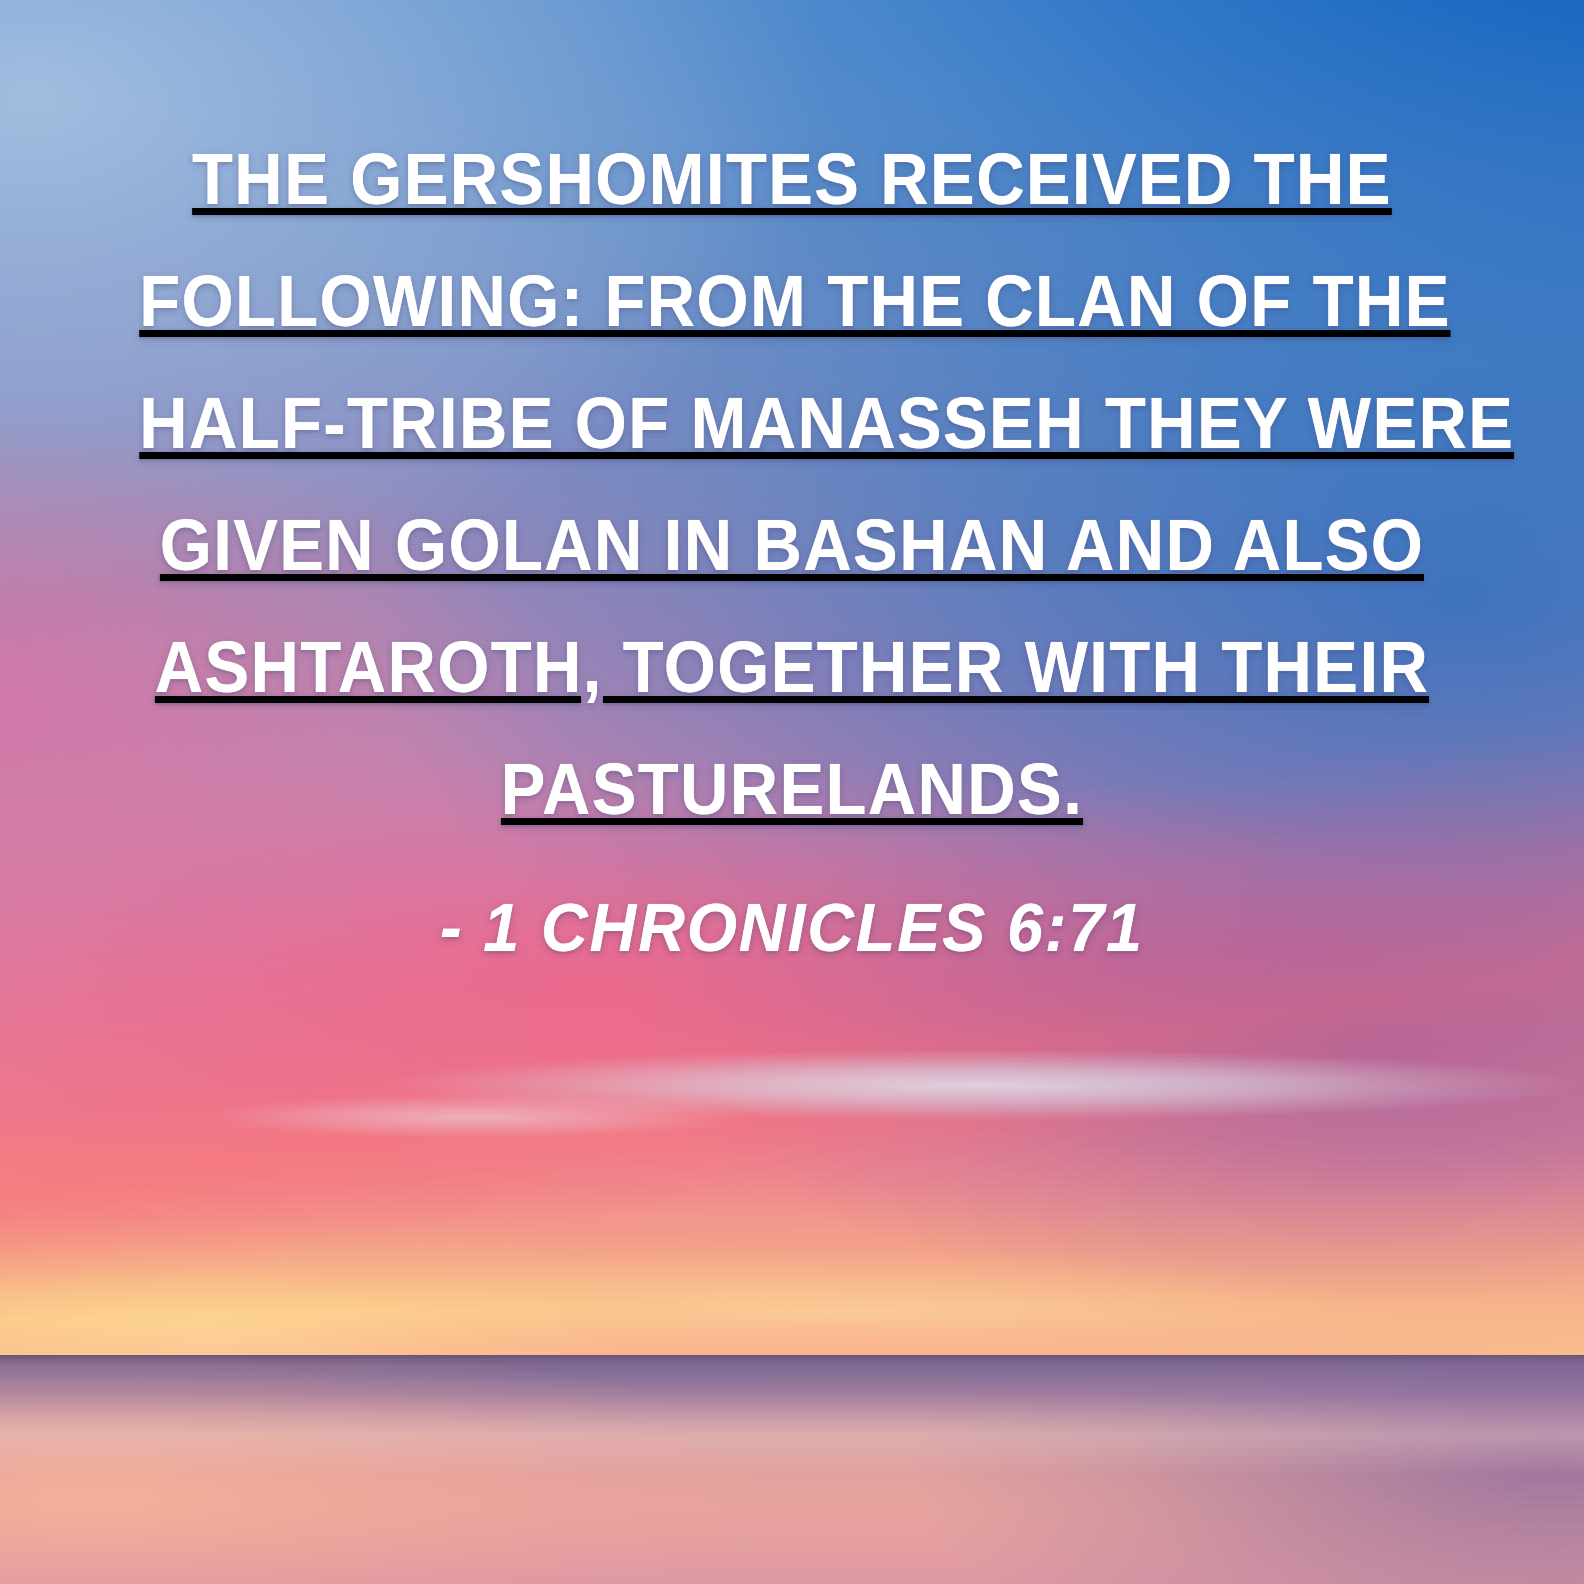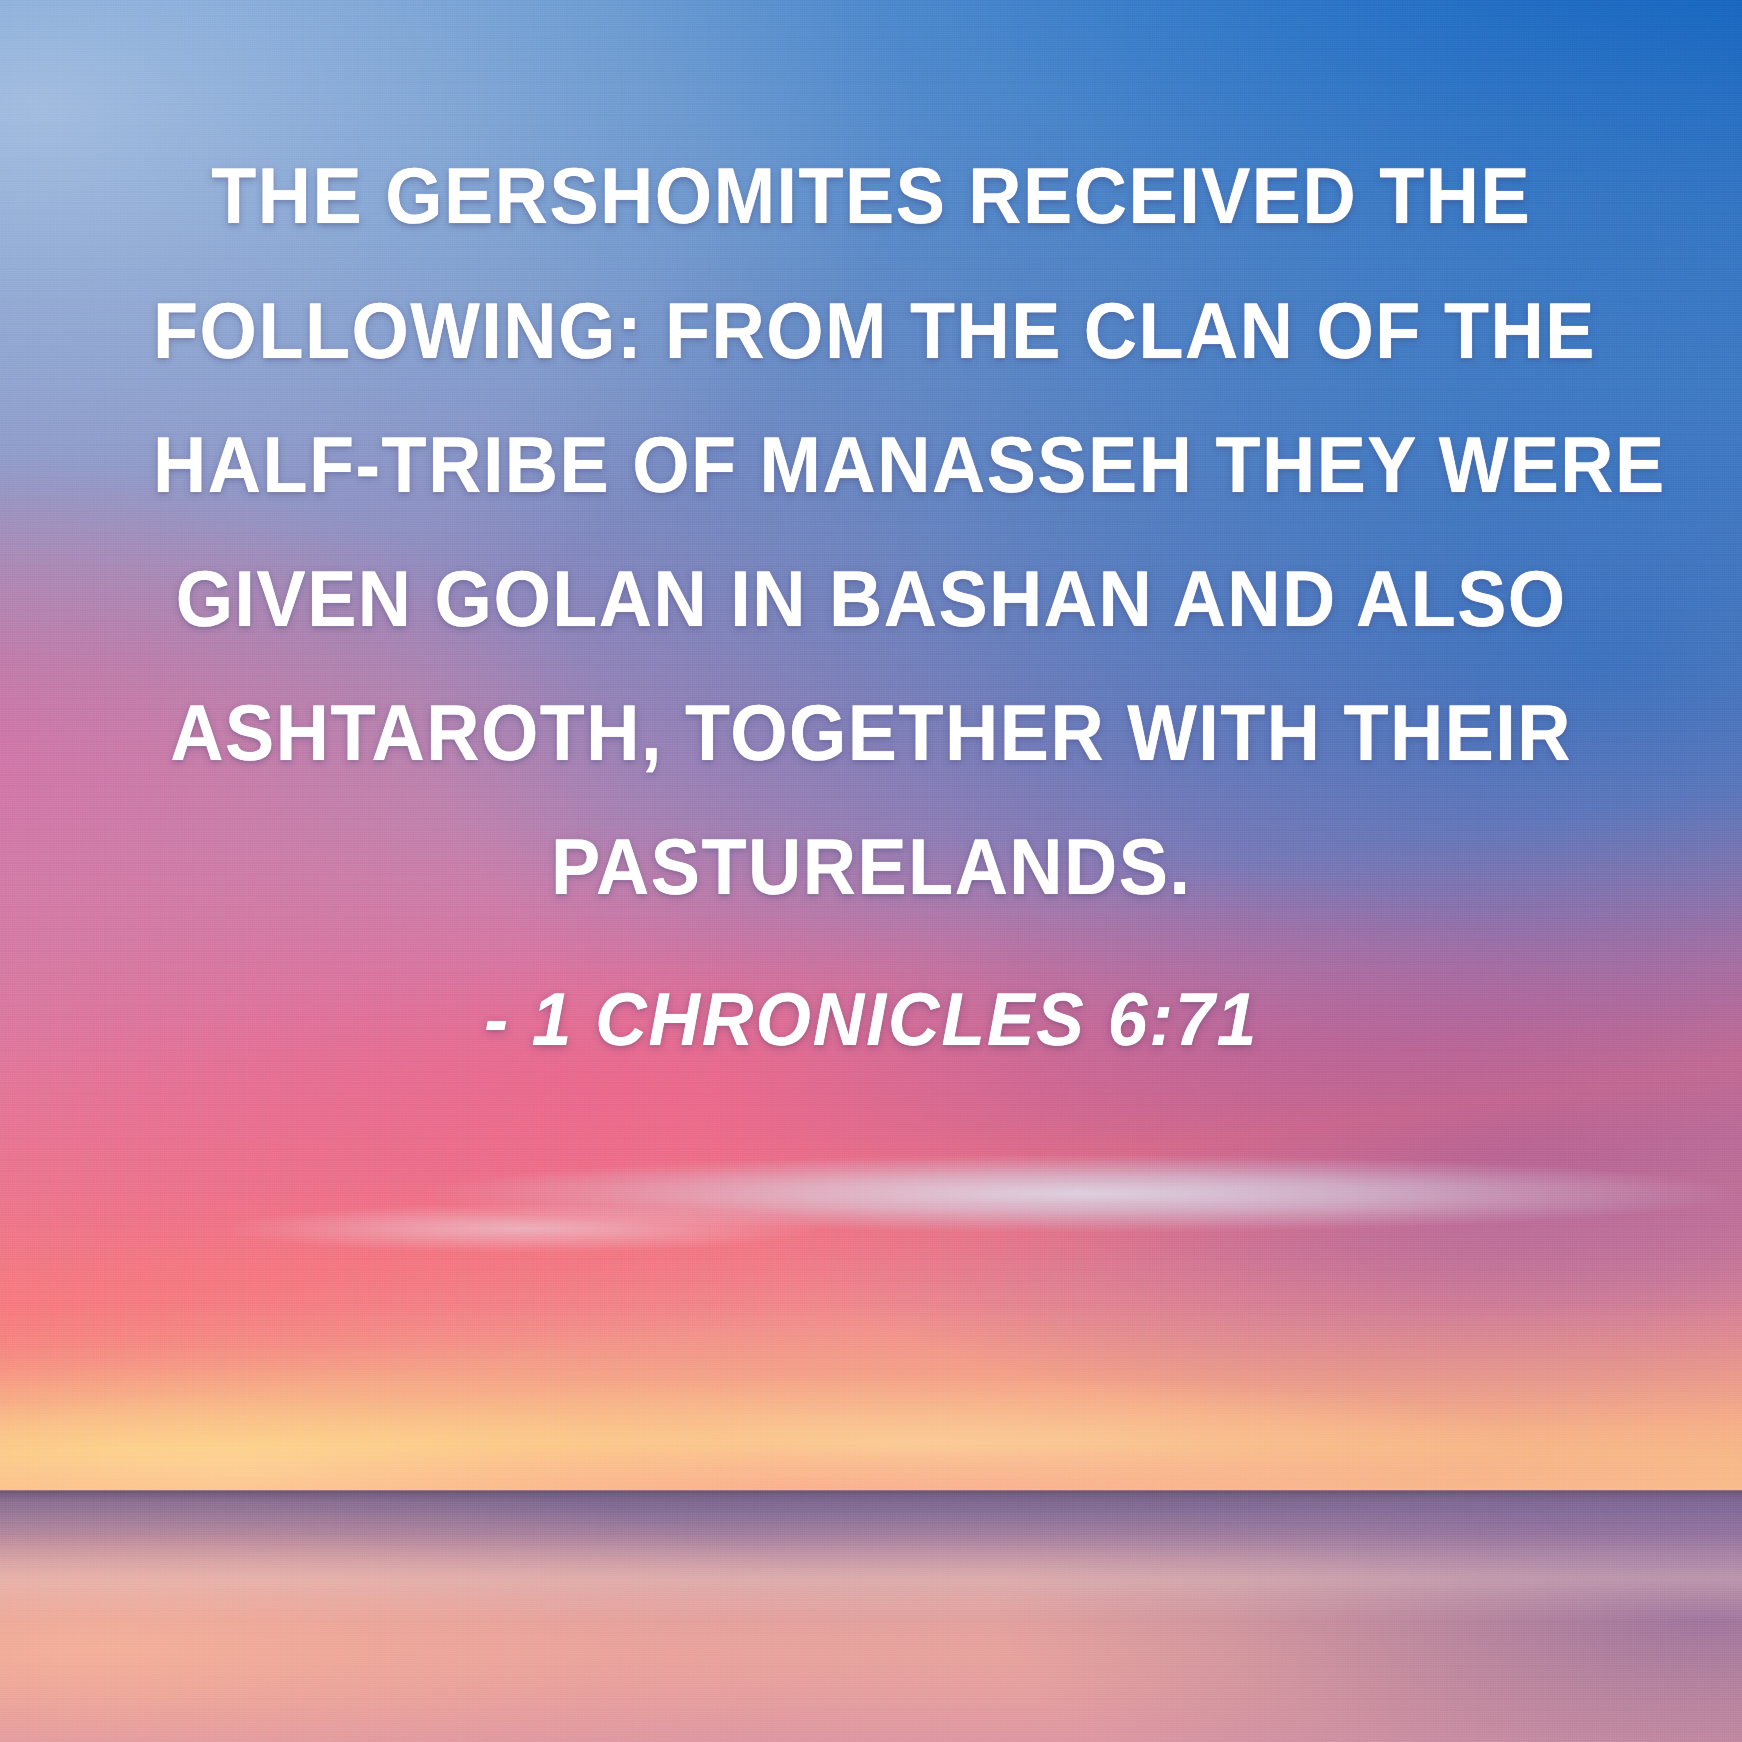"THE GERSHOMITES RECEIVED THE" .verse-block { text-decoration: none -> underline }
